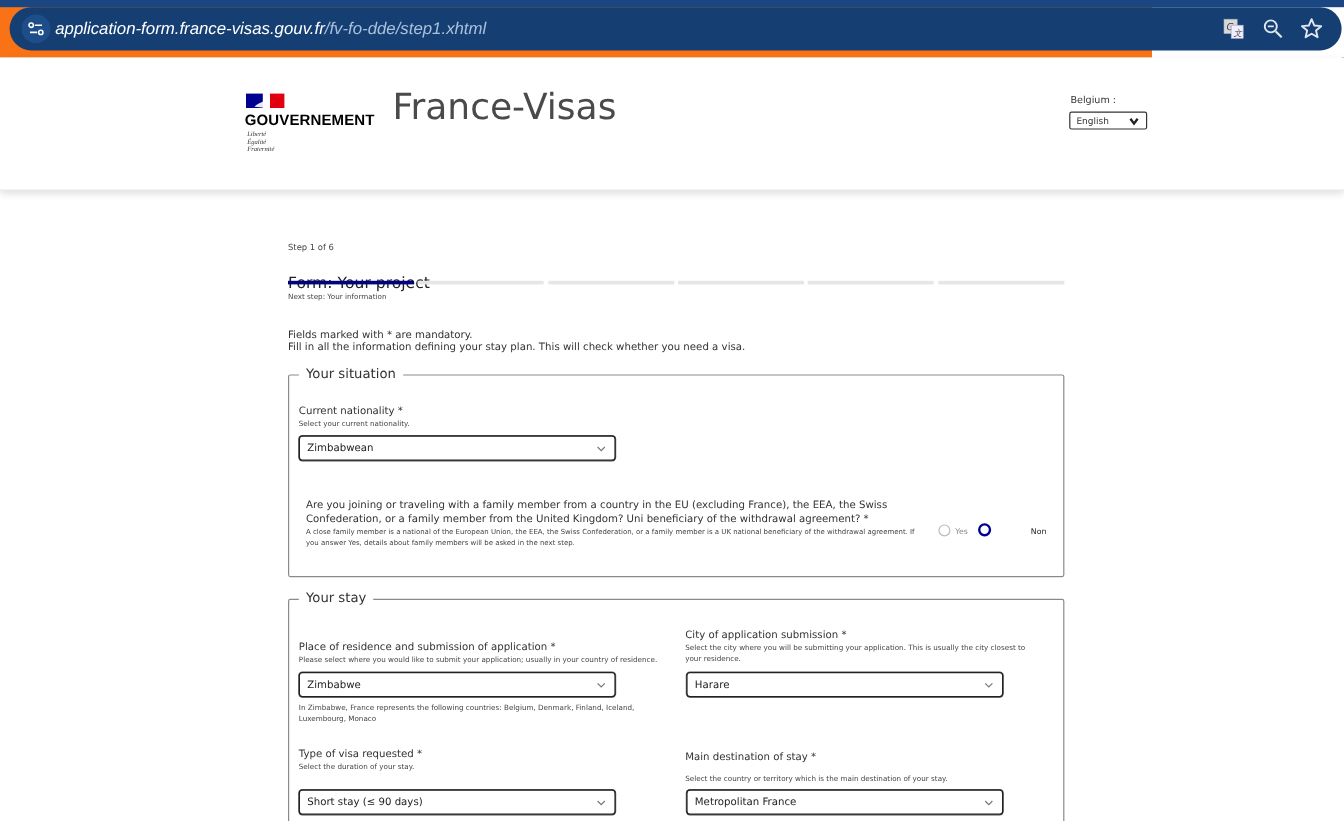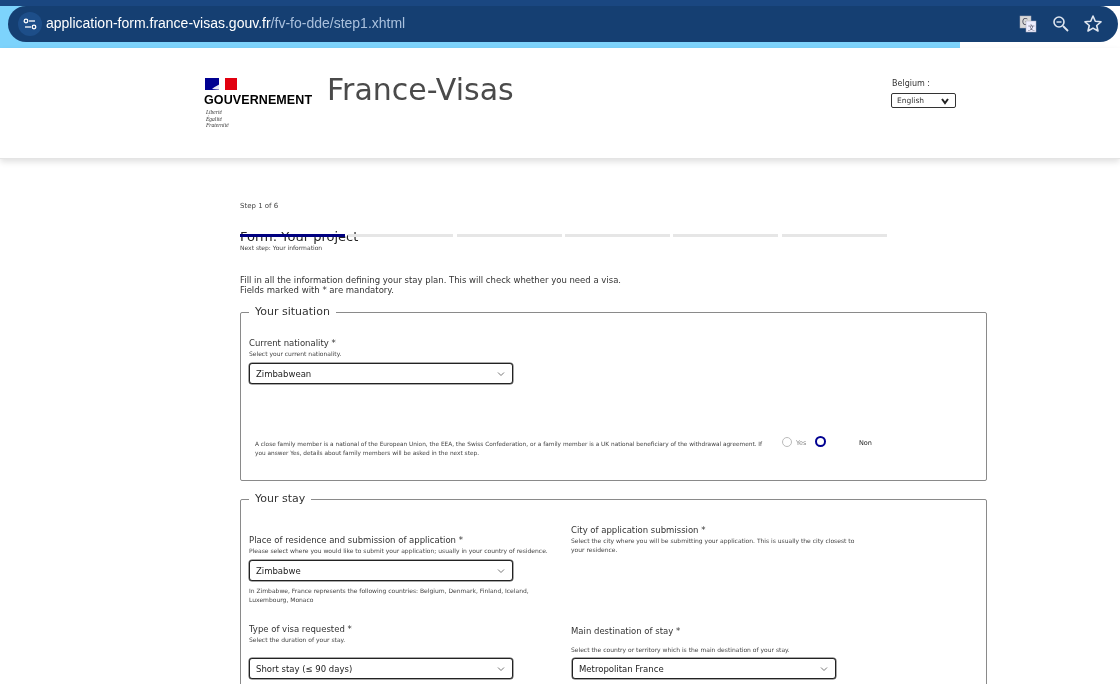"application-form.france-visas.gouv.fr/fv" .browser-bar { background: #7dd3fc -> #f97316; font-style: none -> italic }
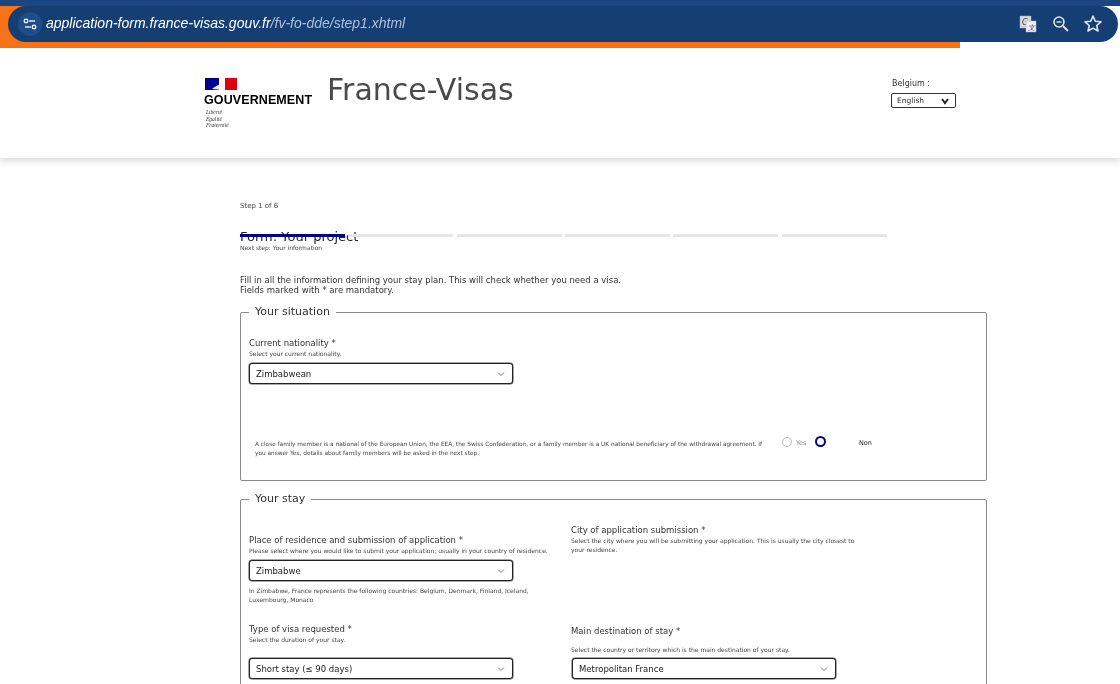"Fill in all the information" div { order: before "Fields marked with * are" -> after "Fields marked with * are" }
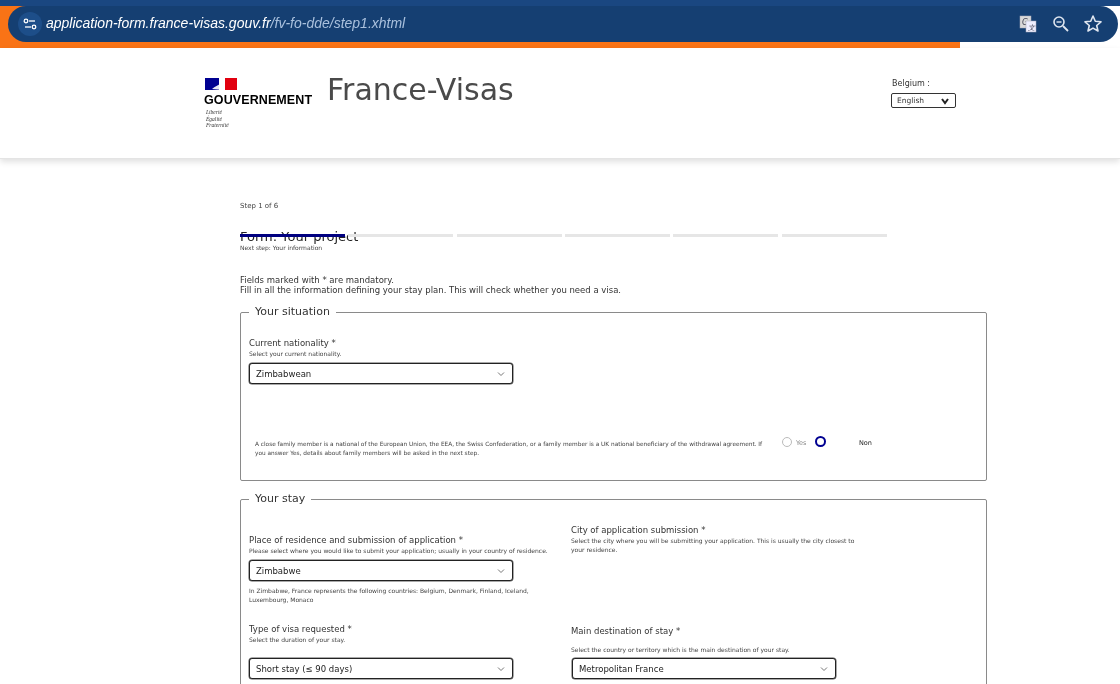"Your situation" .fieldset { width: 747px -> 647px }
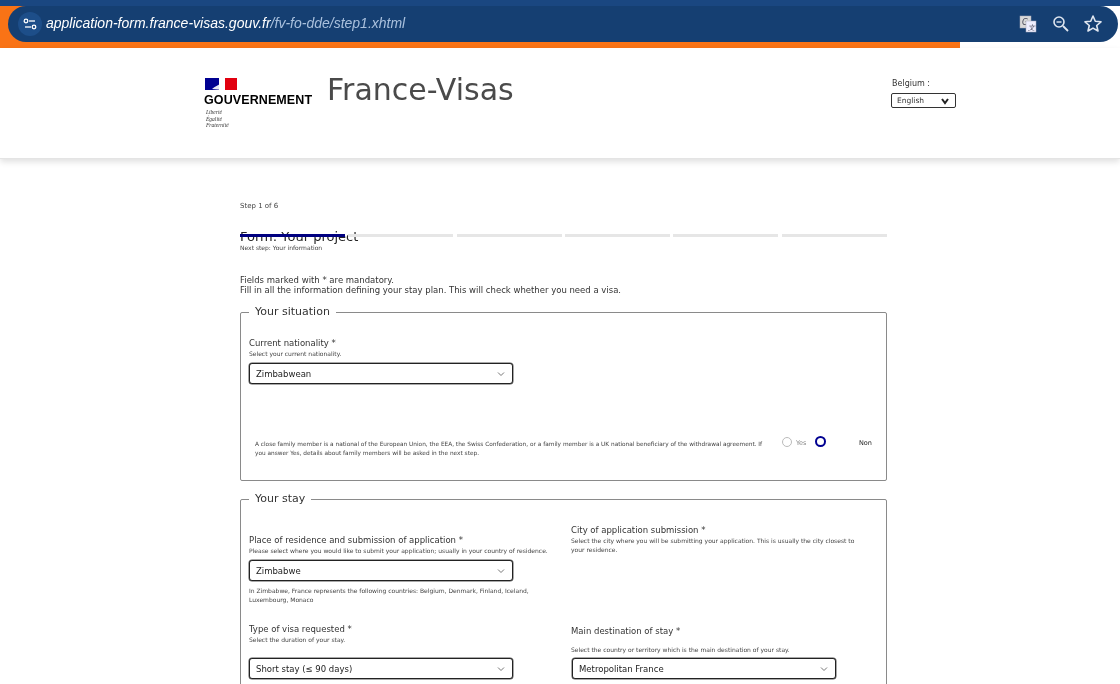"Are you joining or traveling" div.question { html: none -> <div>Are you joining or traveling with a family member from a country in the EU (excluding France), the EEA, the Swiss Confederation, or a family member from the United Kingdom? Uni beneficiary of the withdrawal agreement? *</div> }
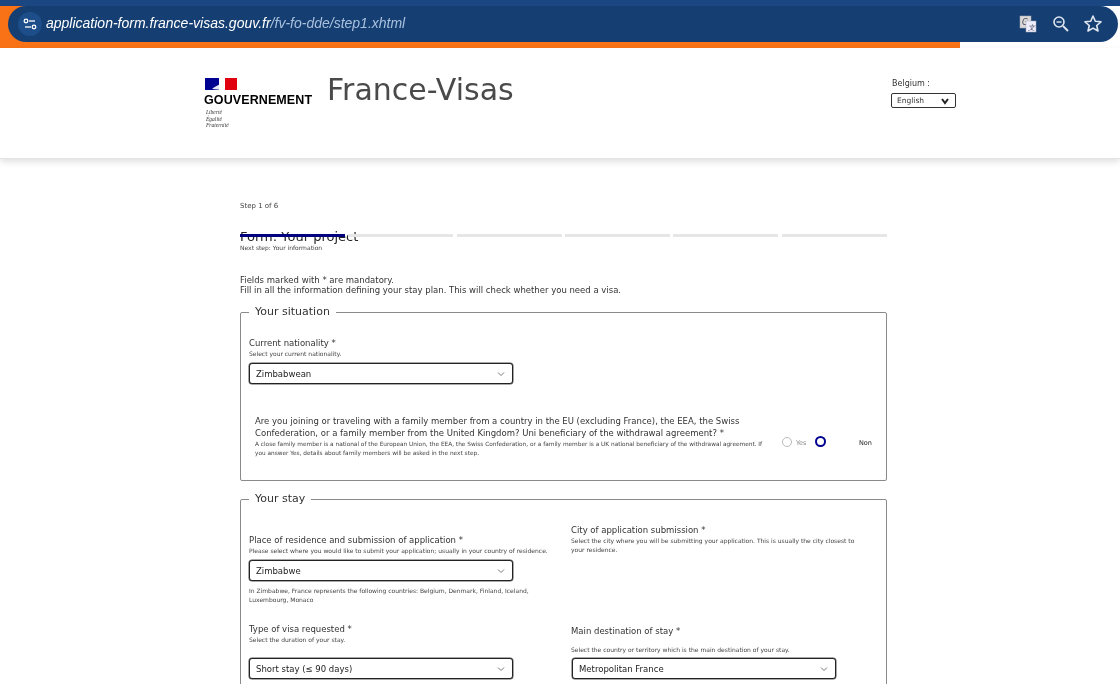"Harare" div.select { html: none -> <div> <span>Harare</span> <svg> <polyline></polyline> </svg> </div> }
